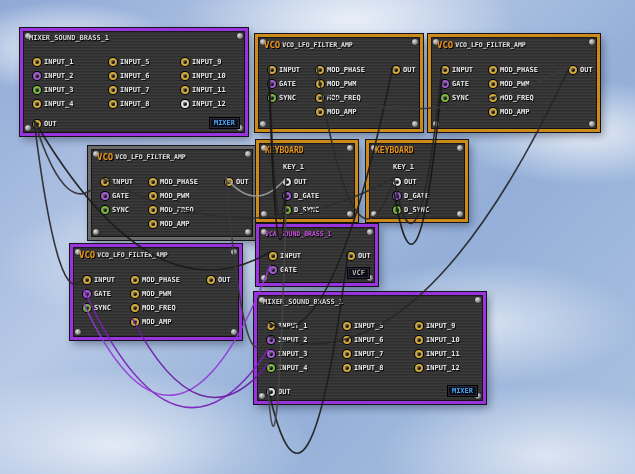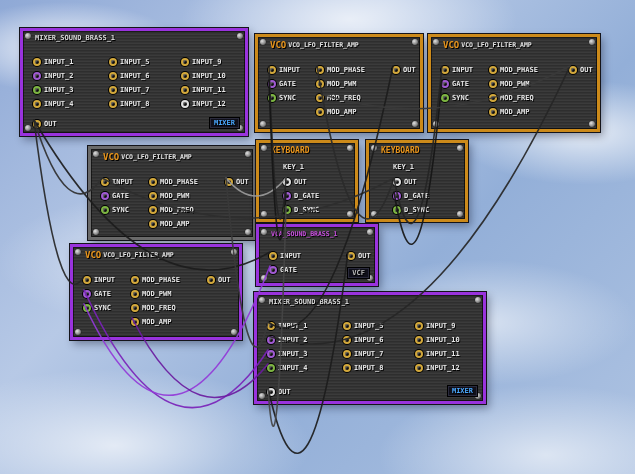"MIXER_SOUND_BRASS_1" .title { left: 12px -> 6px }
